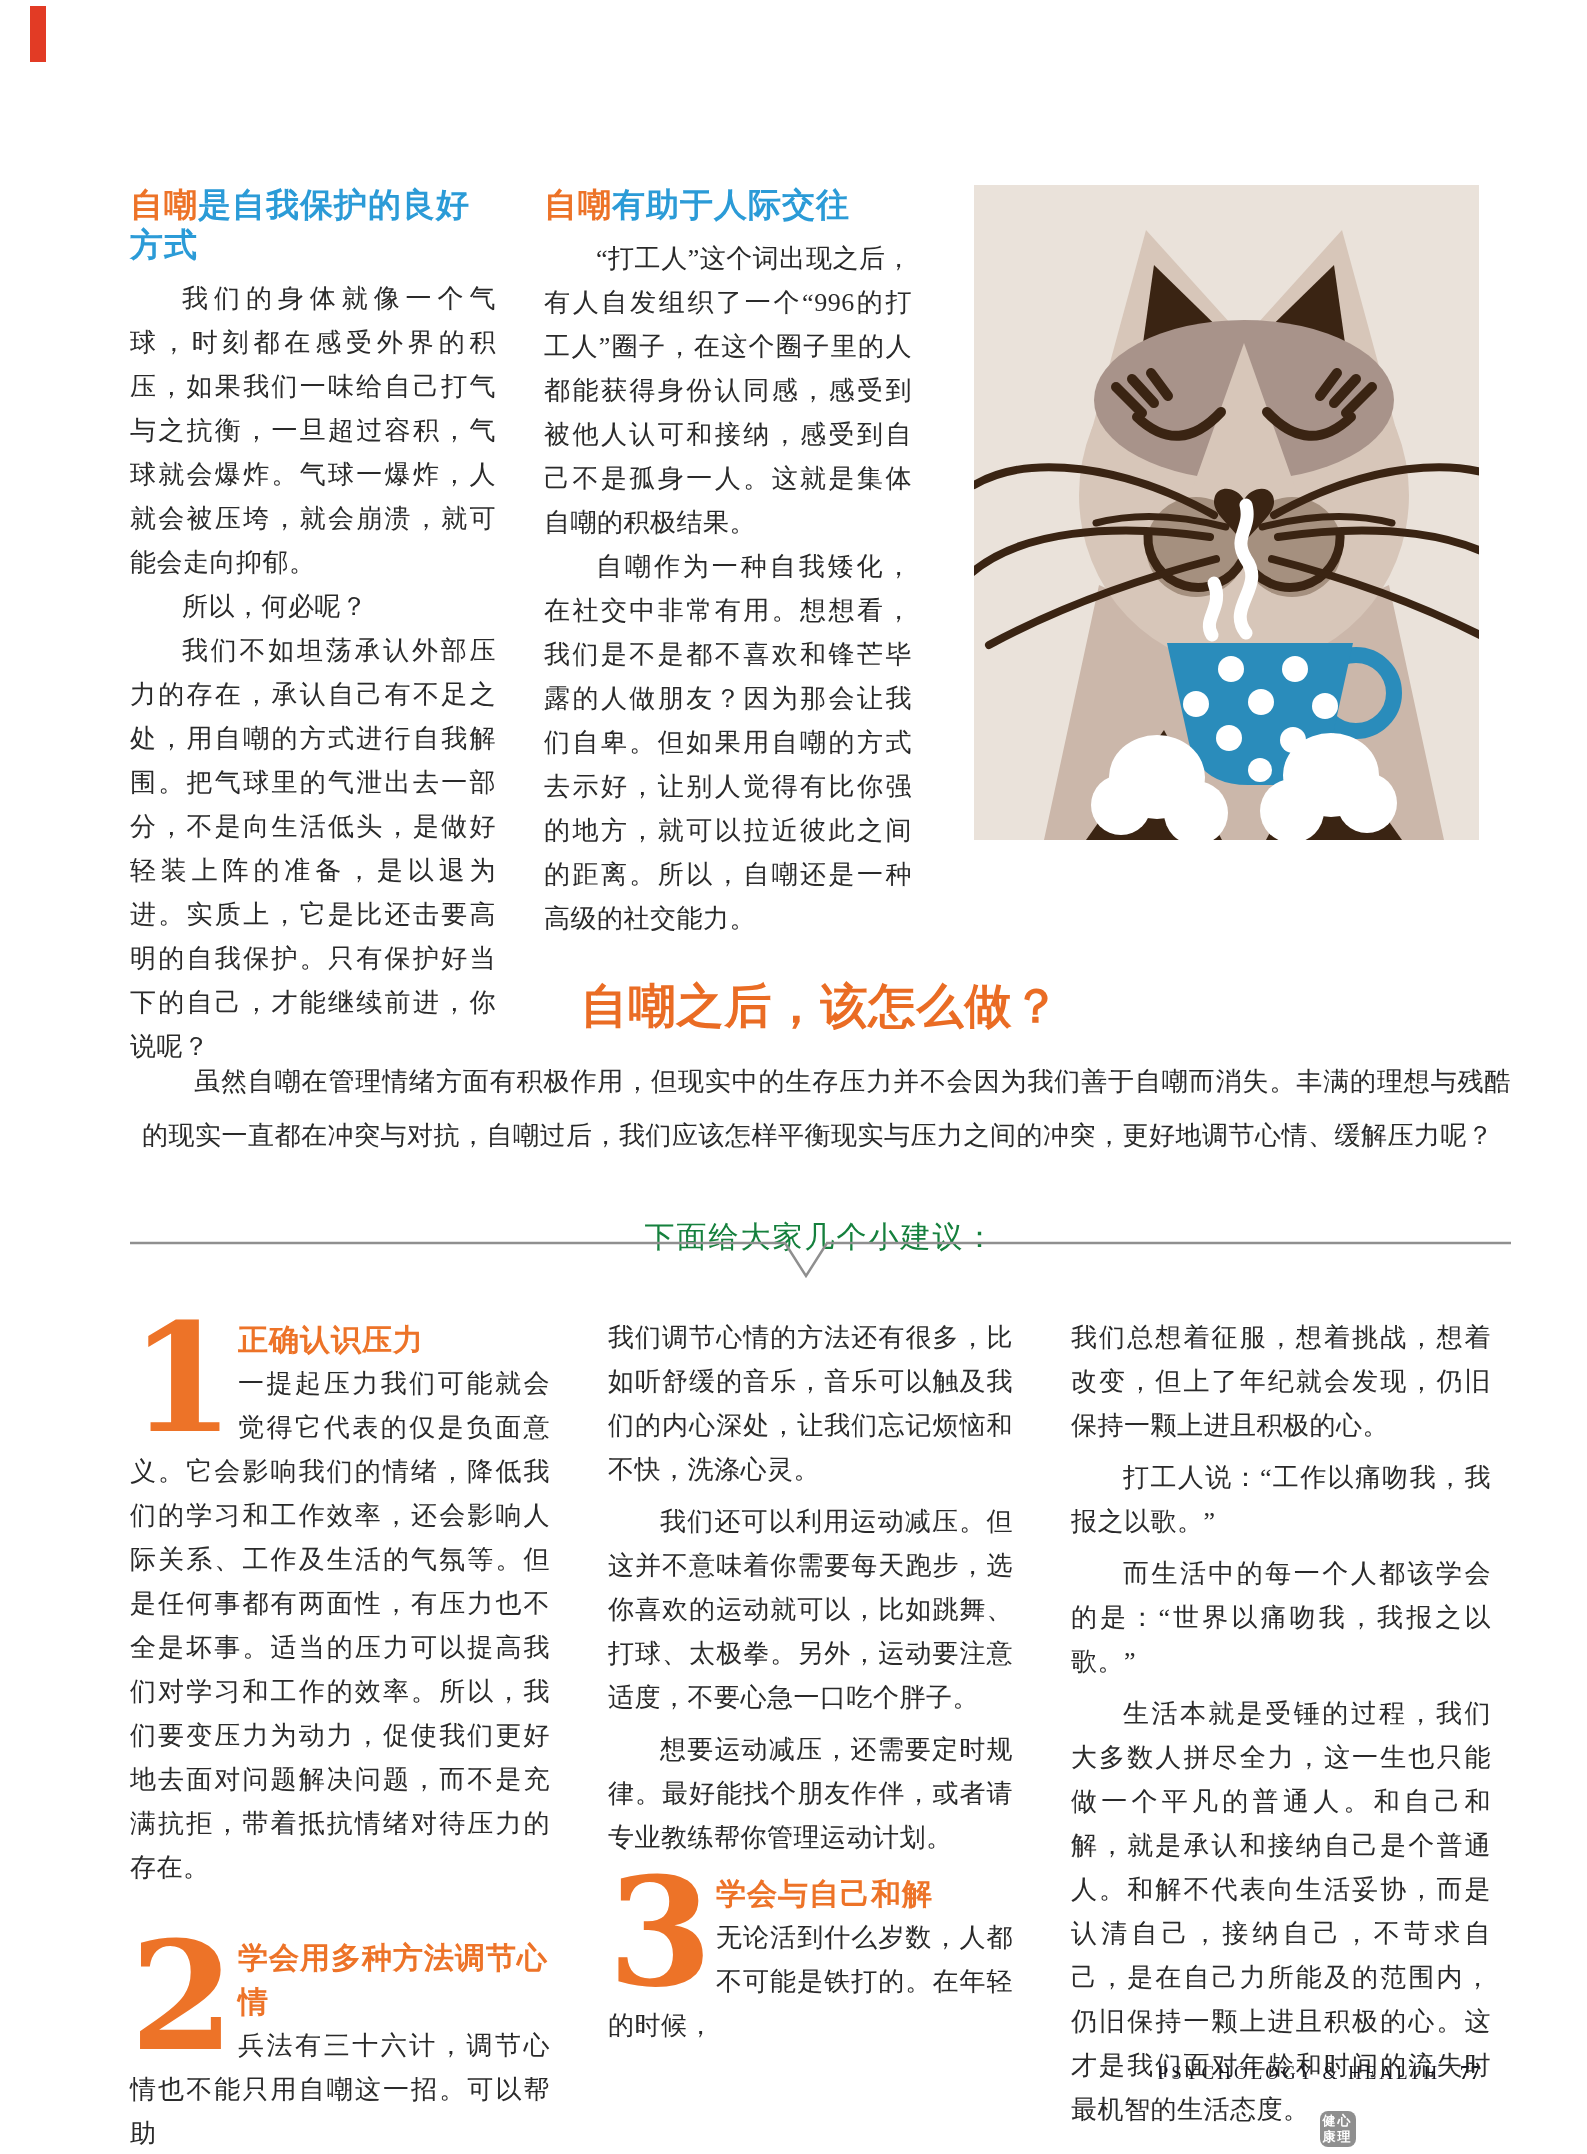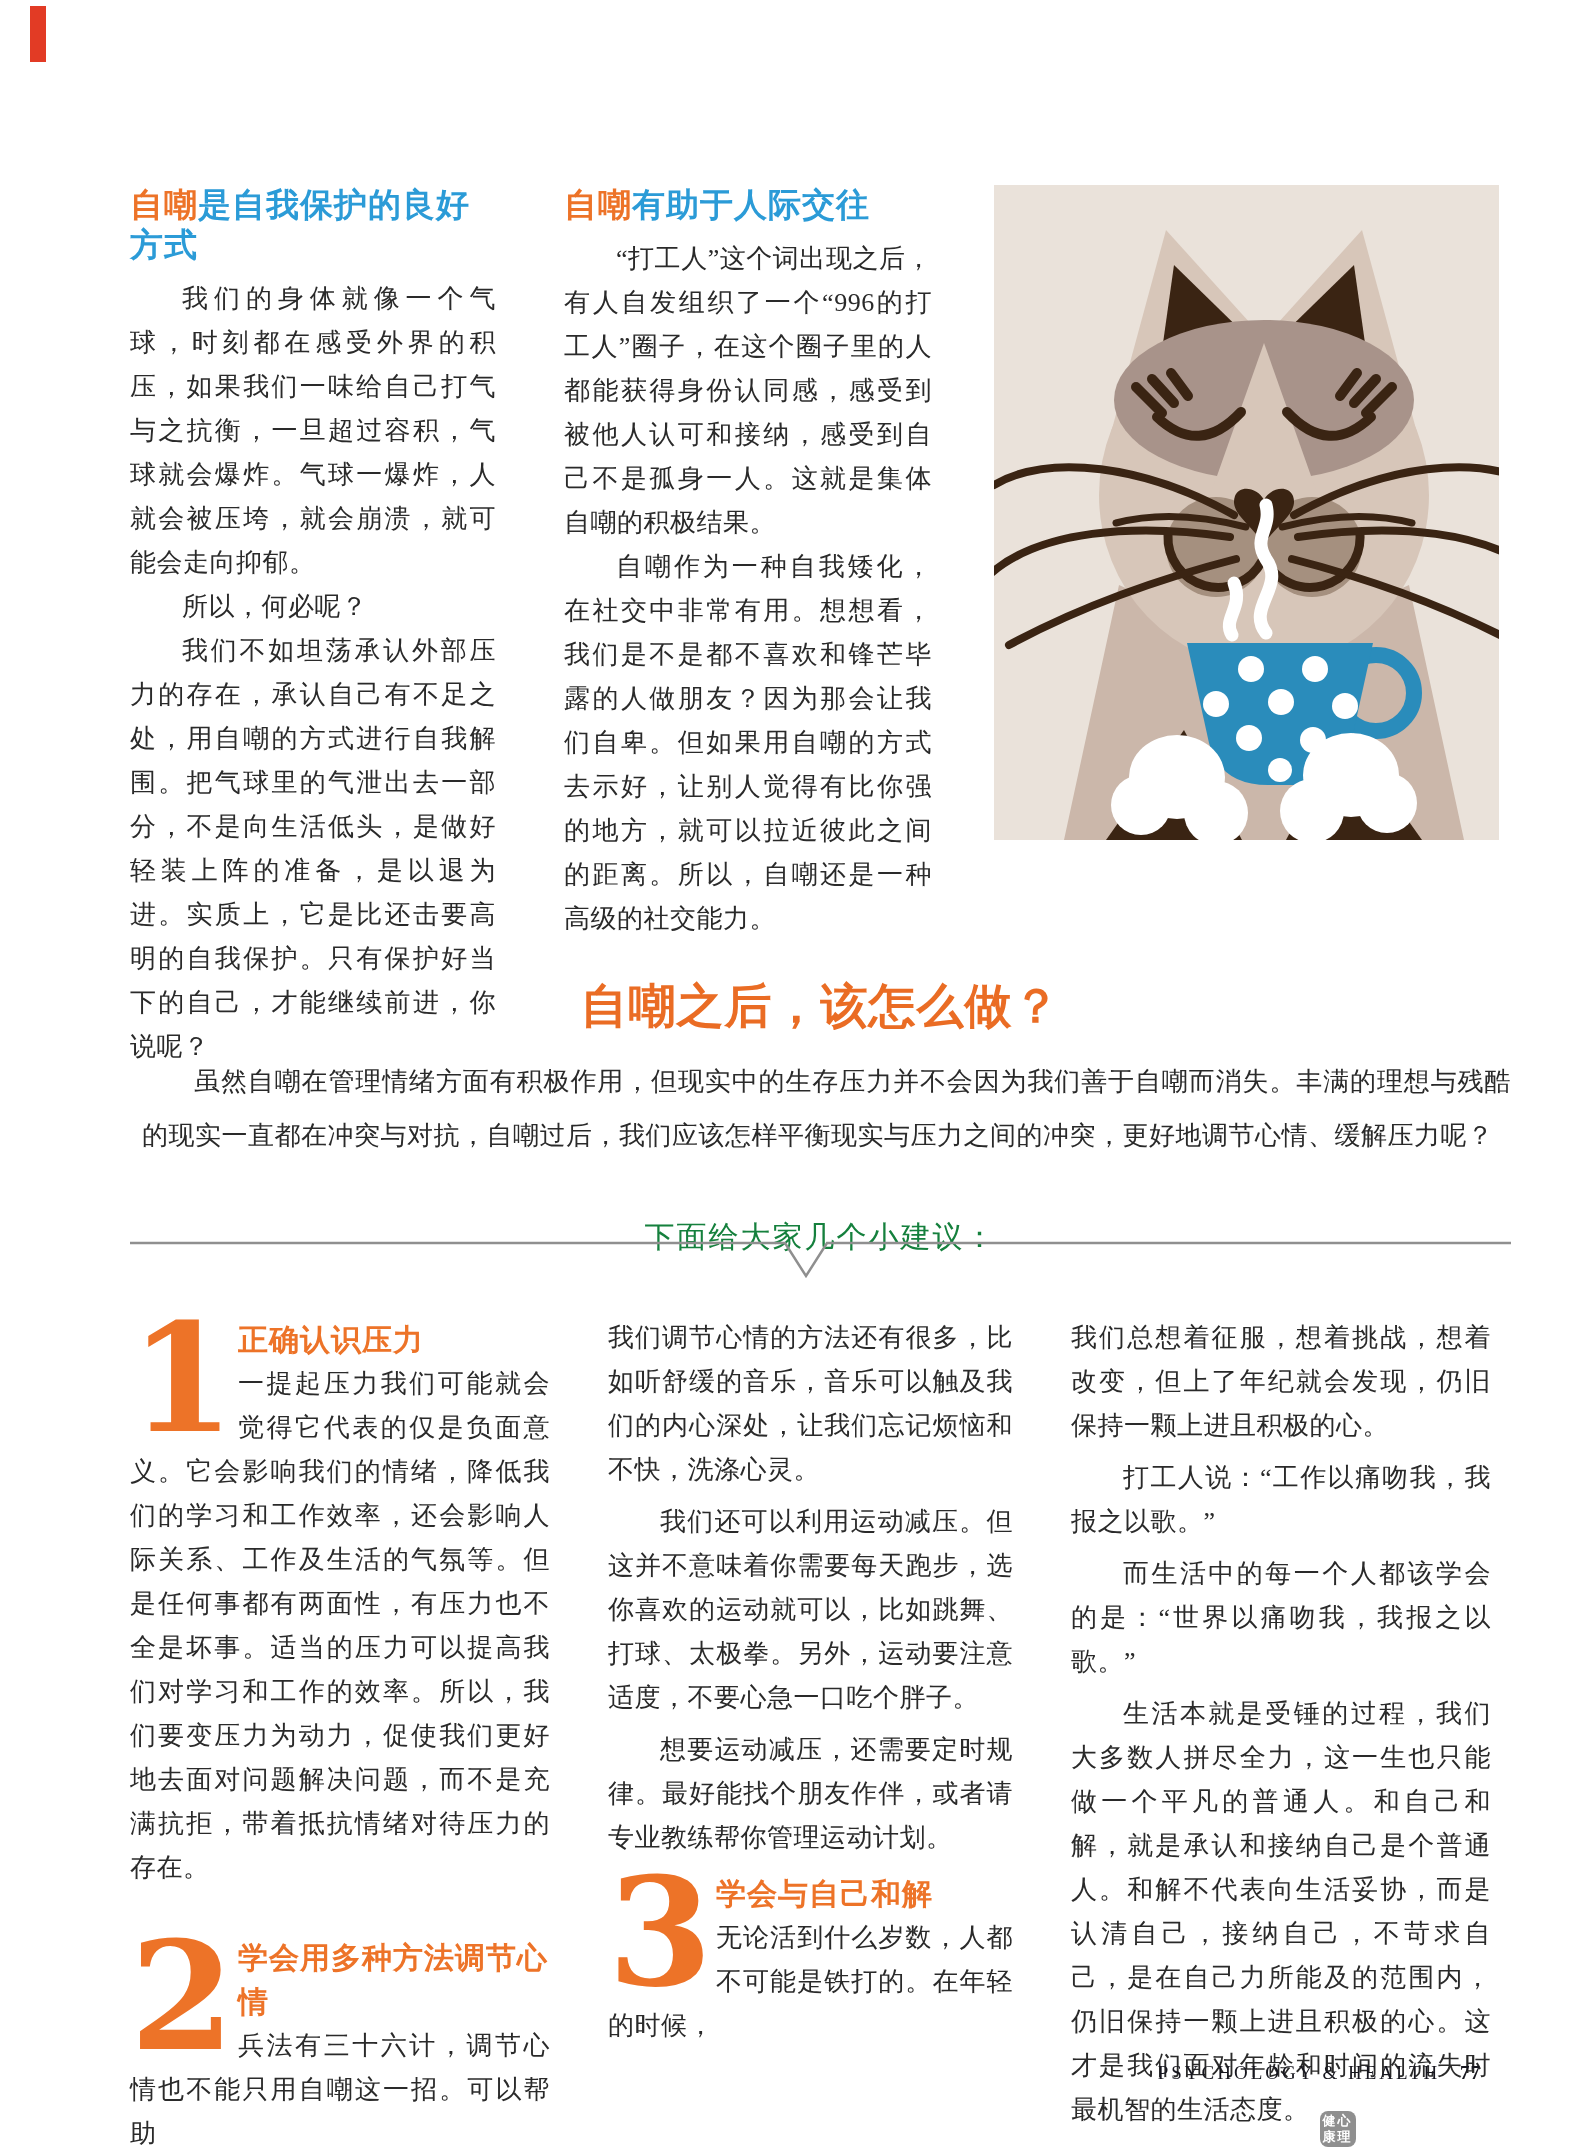"自嘲是自我保护的良好方式" .colA { margin-right: 68px -> 48px }
